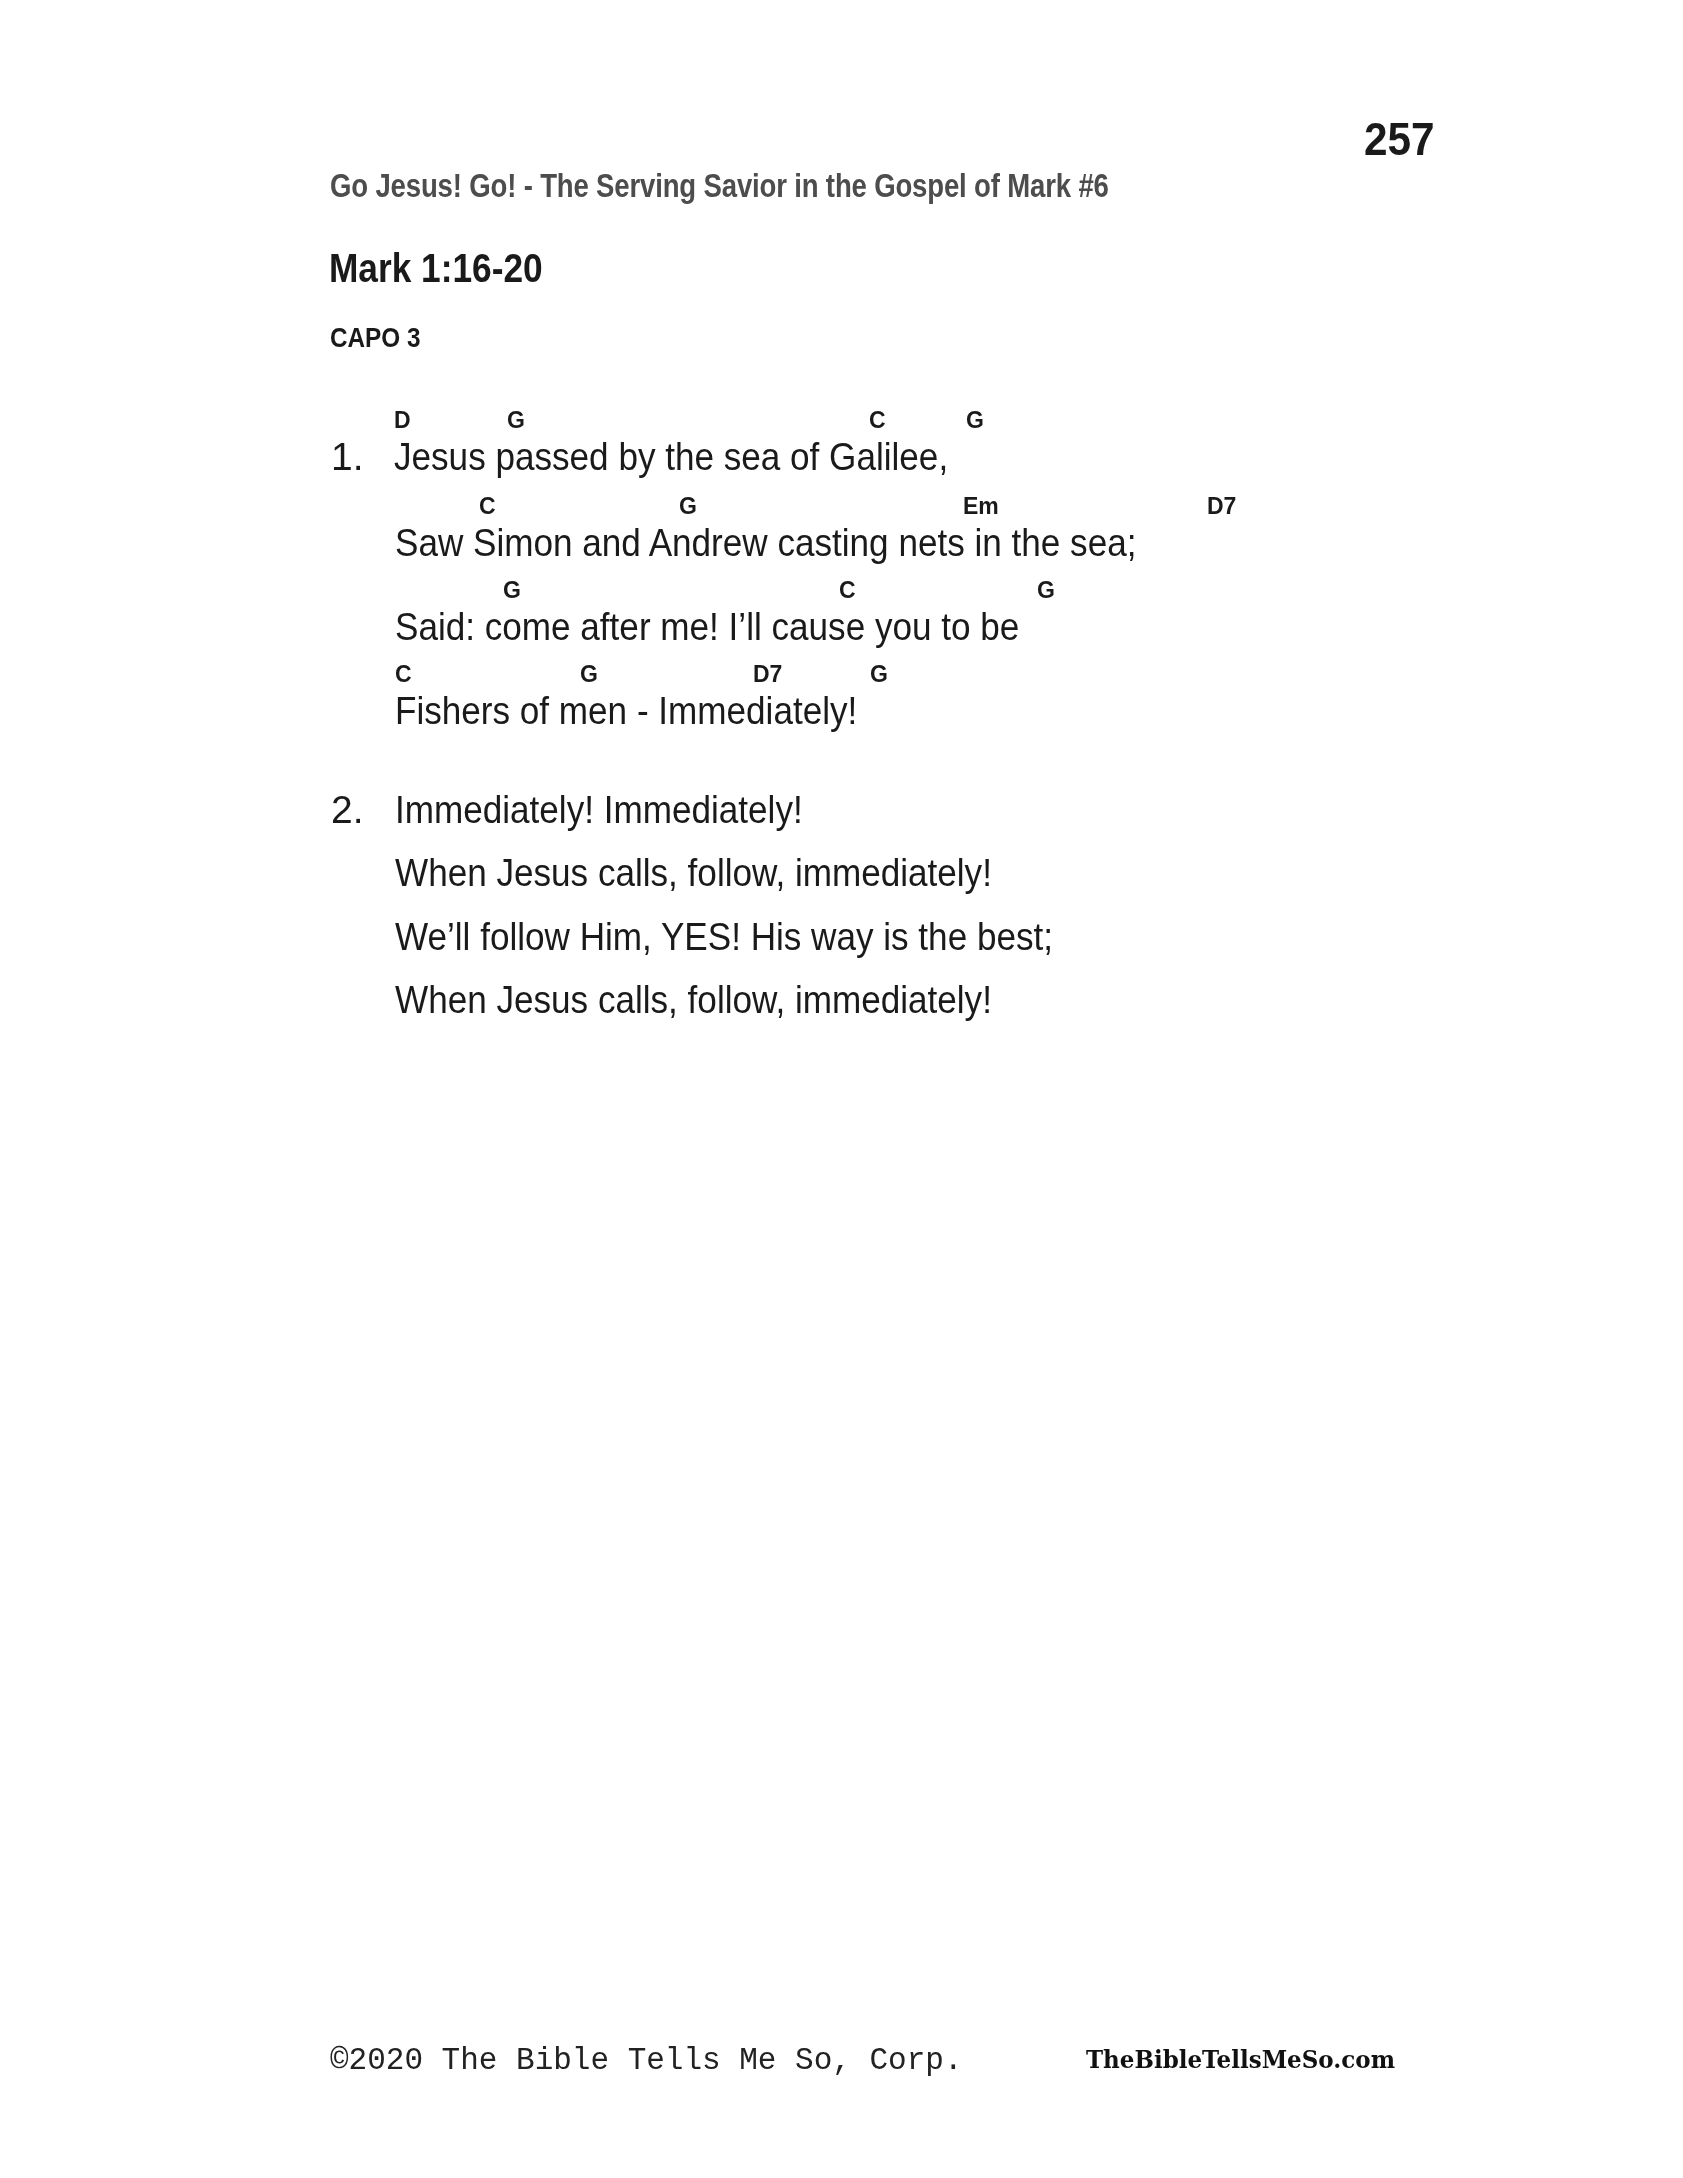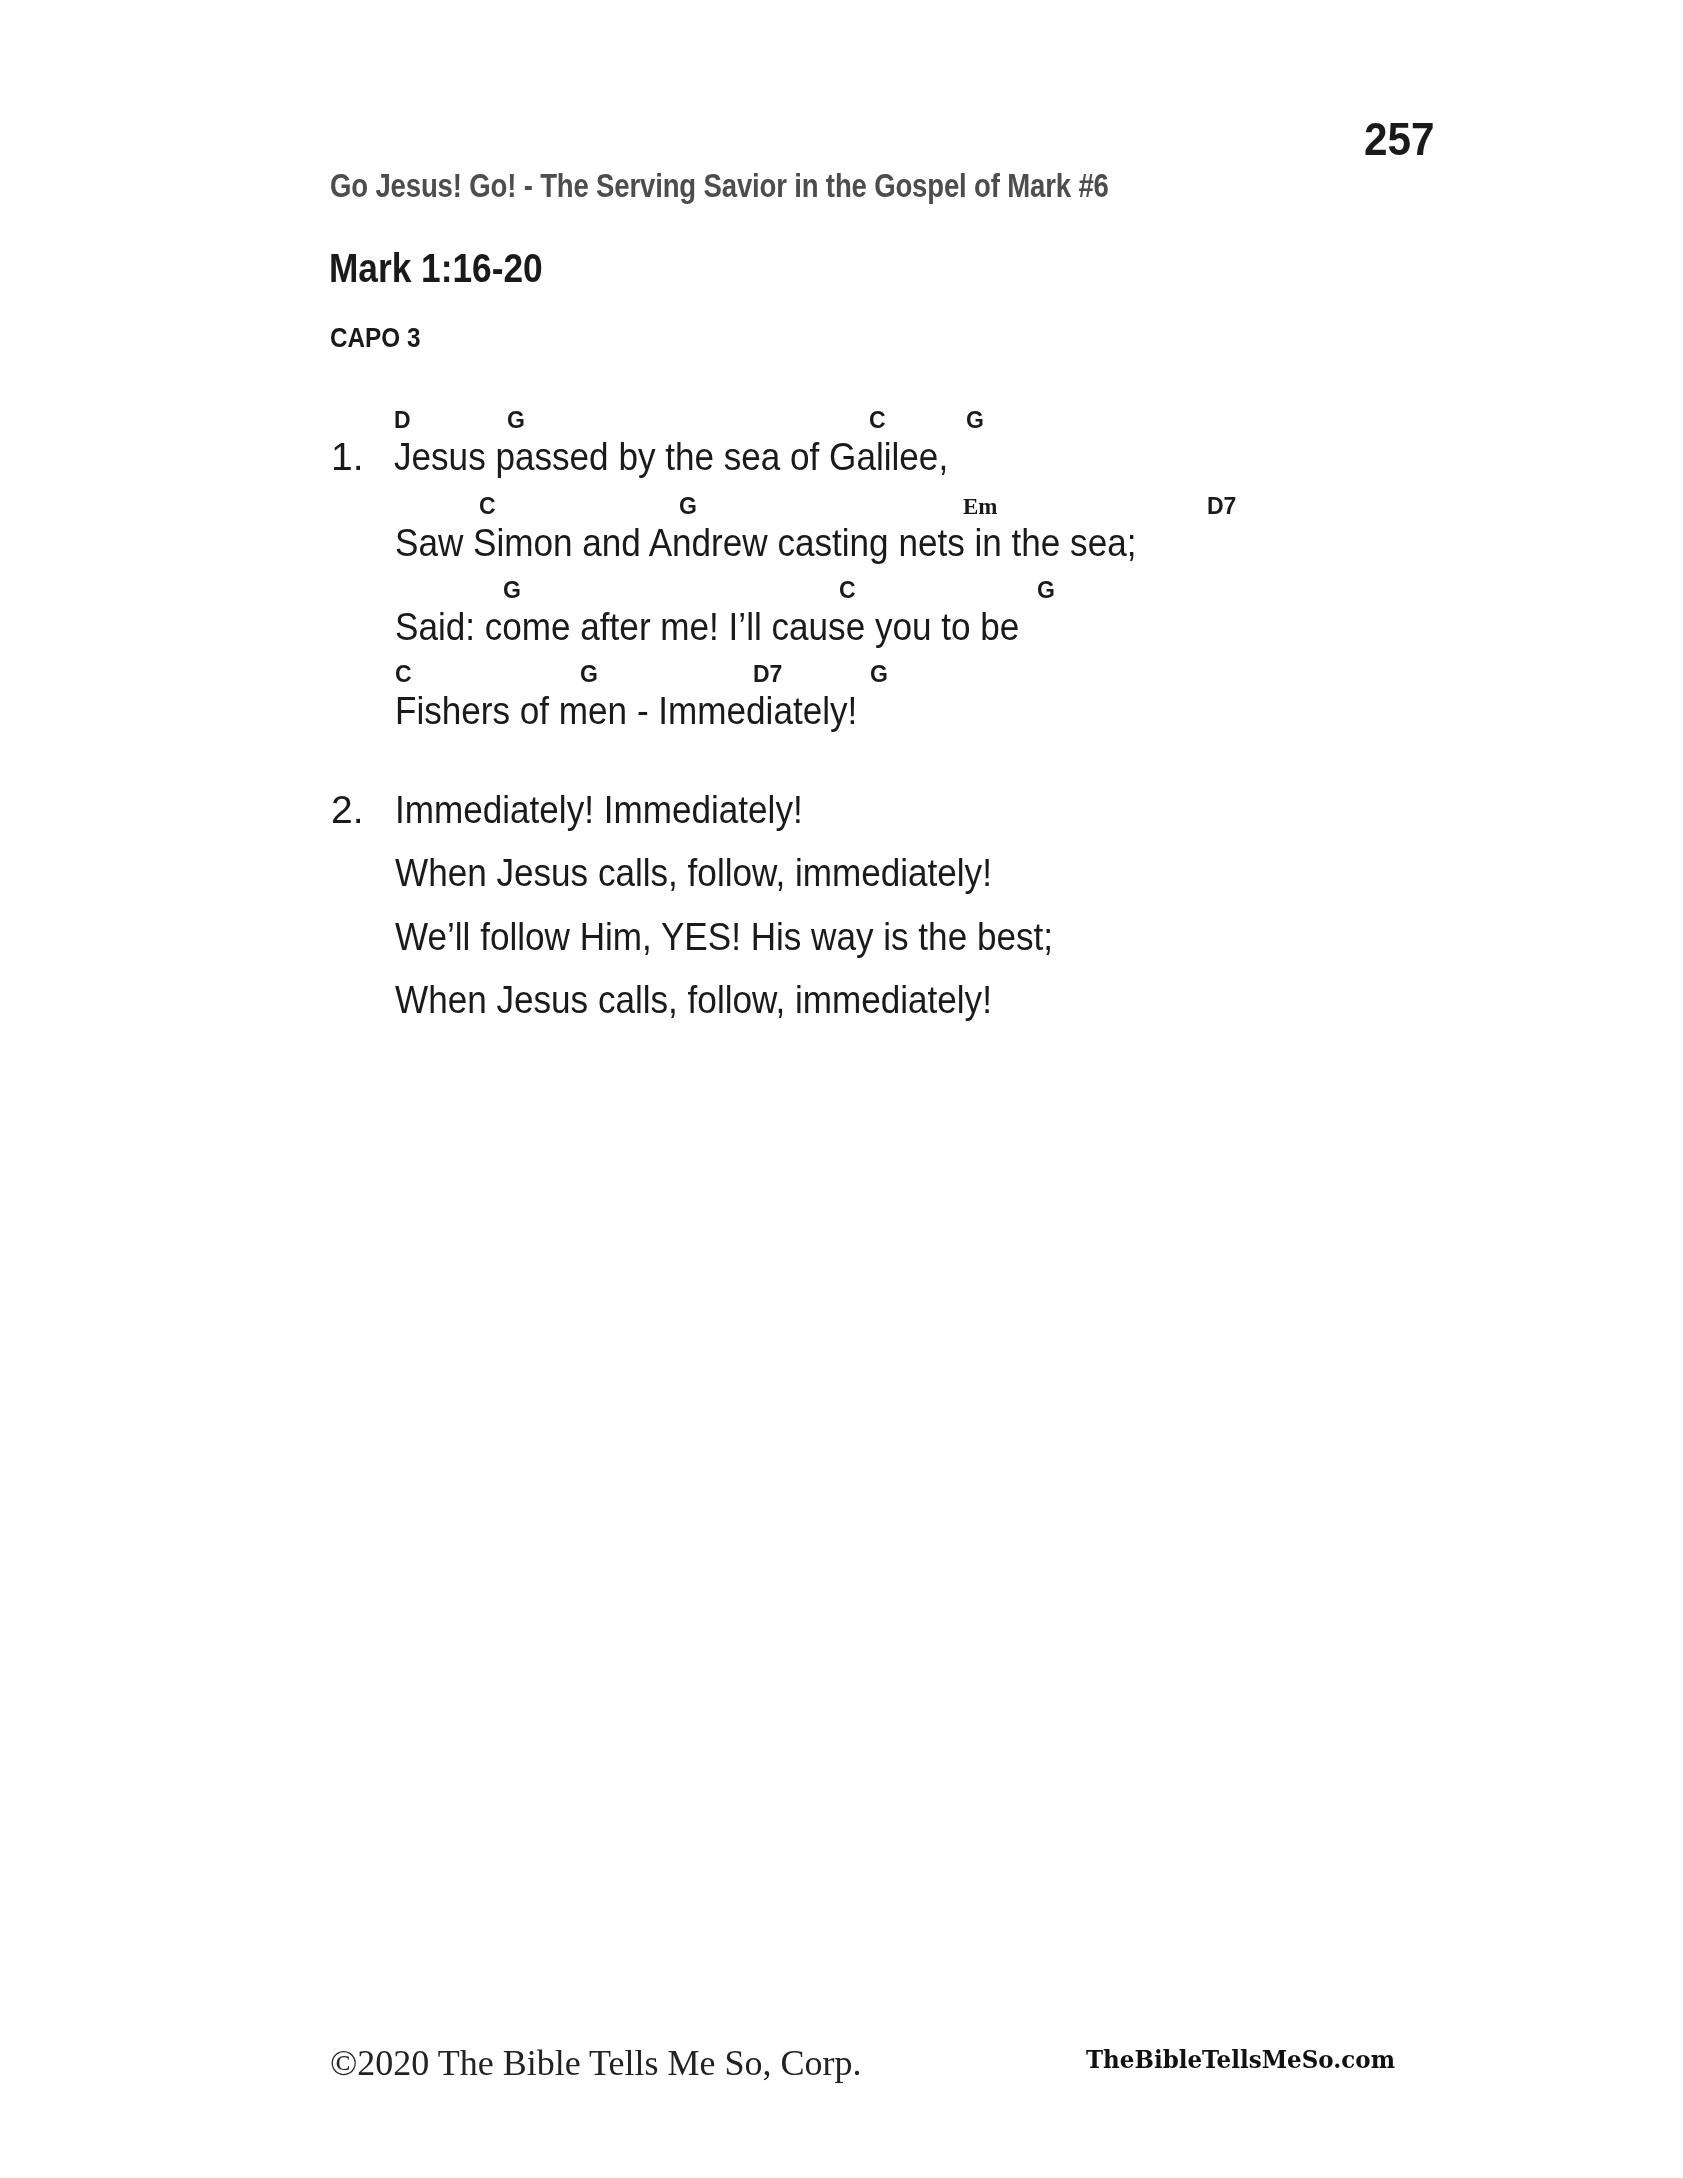"Em" div.abs { font-family: Liberation Serif, serif -> none }
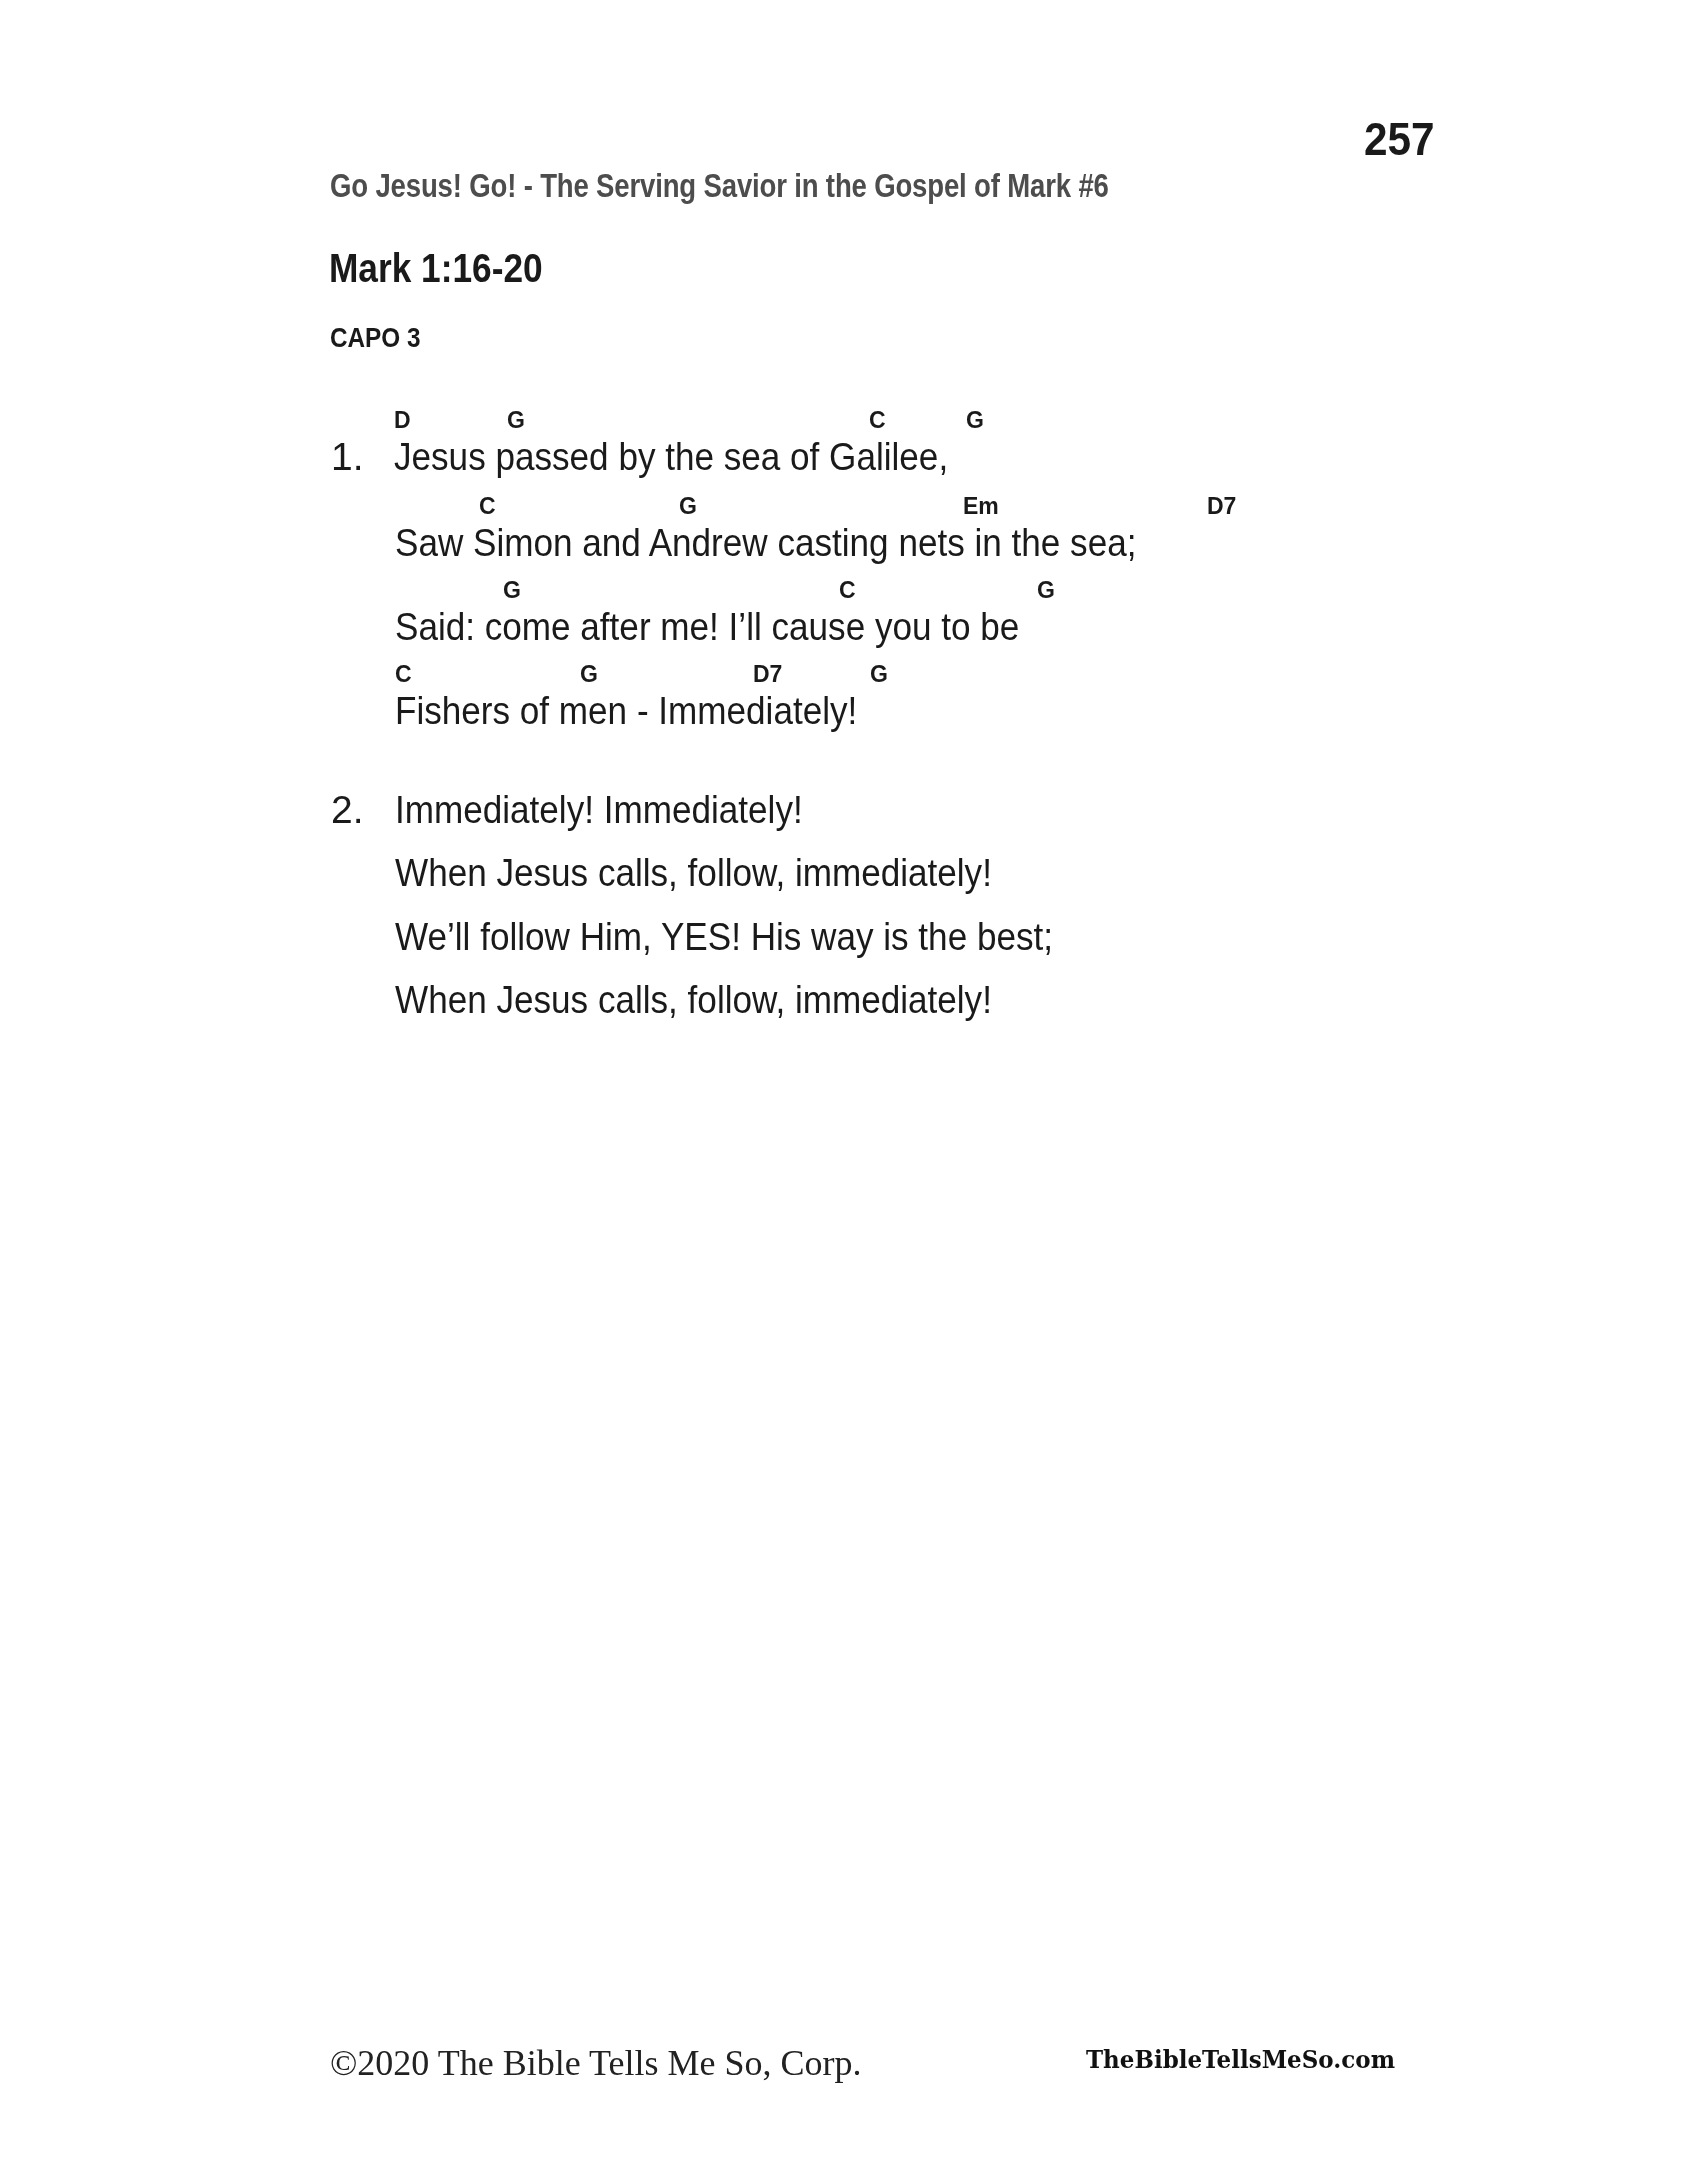"©2020 The Bible Tells Me" .footer-left { font-family: Liberation Serif, serif -> Liberation Mono, monospace; font-size: 36px -> 31px }
